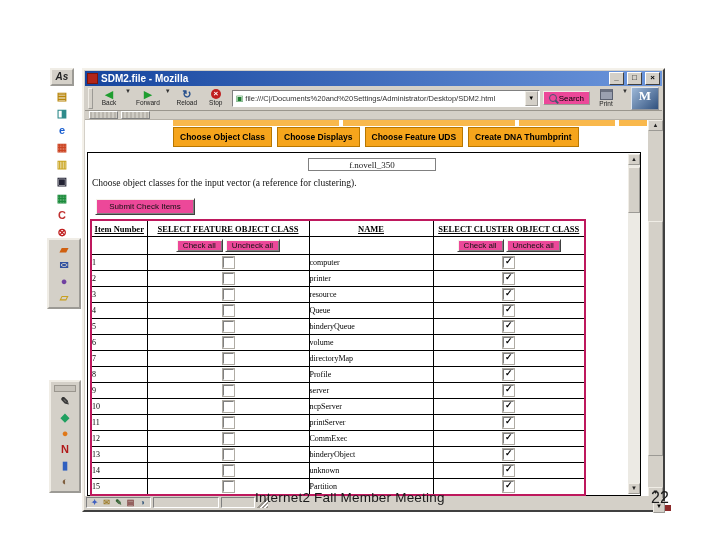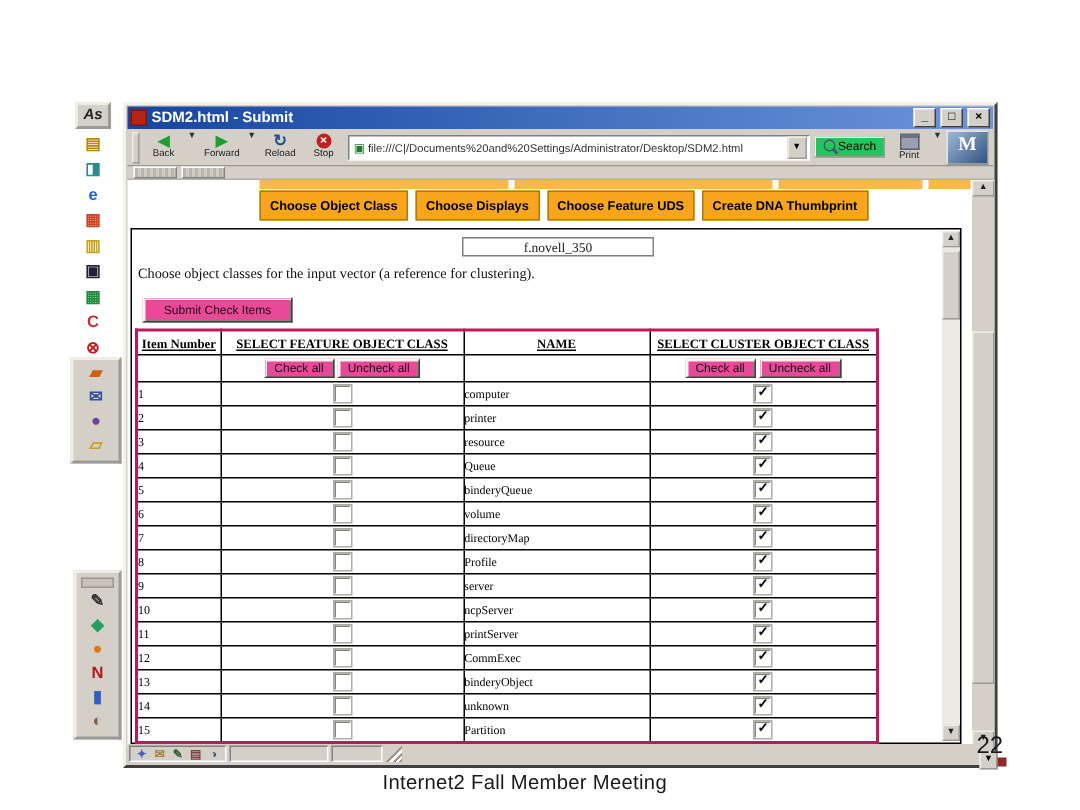"SDM2.html - Submit" span.title-text { text: SDM2.html - Submit -> SDM2.file - Mozilla }
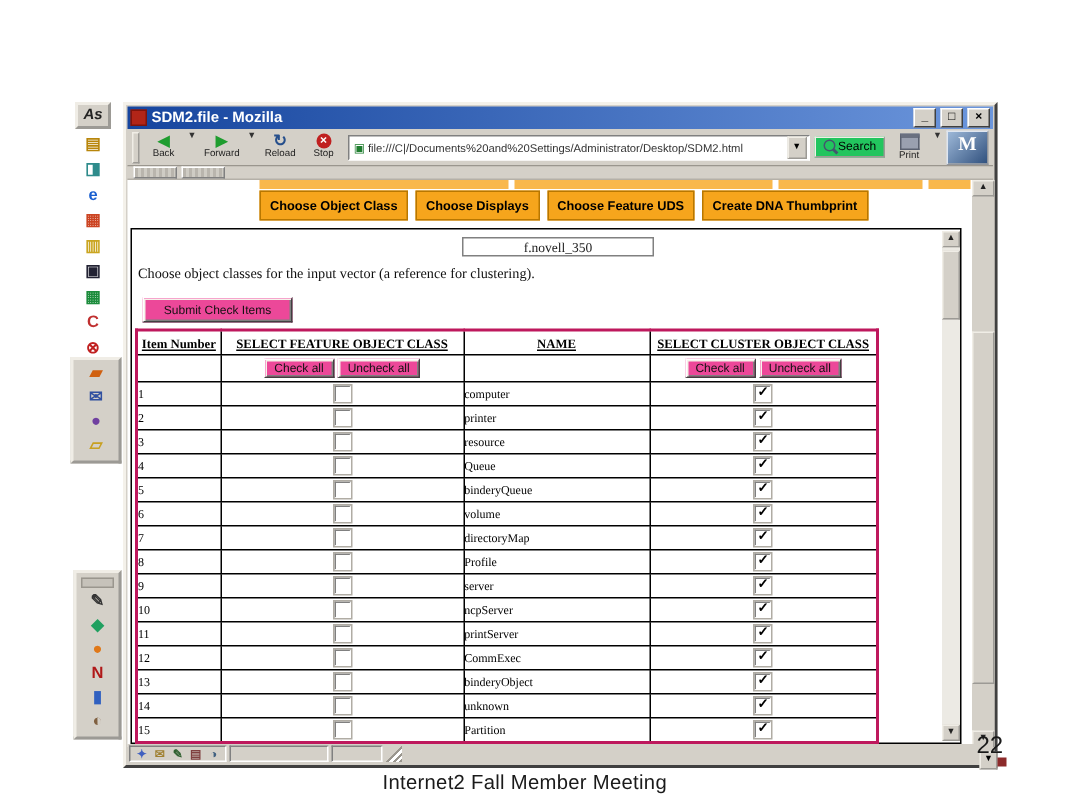"Search" .chip { align-items: none -> center; background: #22c55e -> #ec4899 }
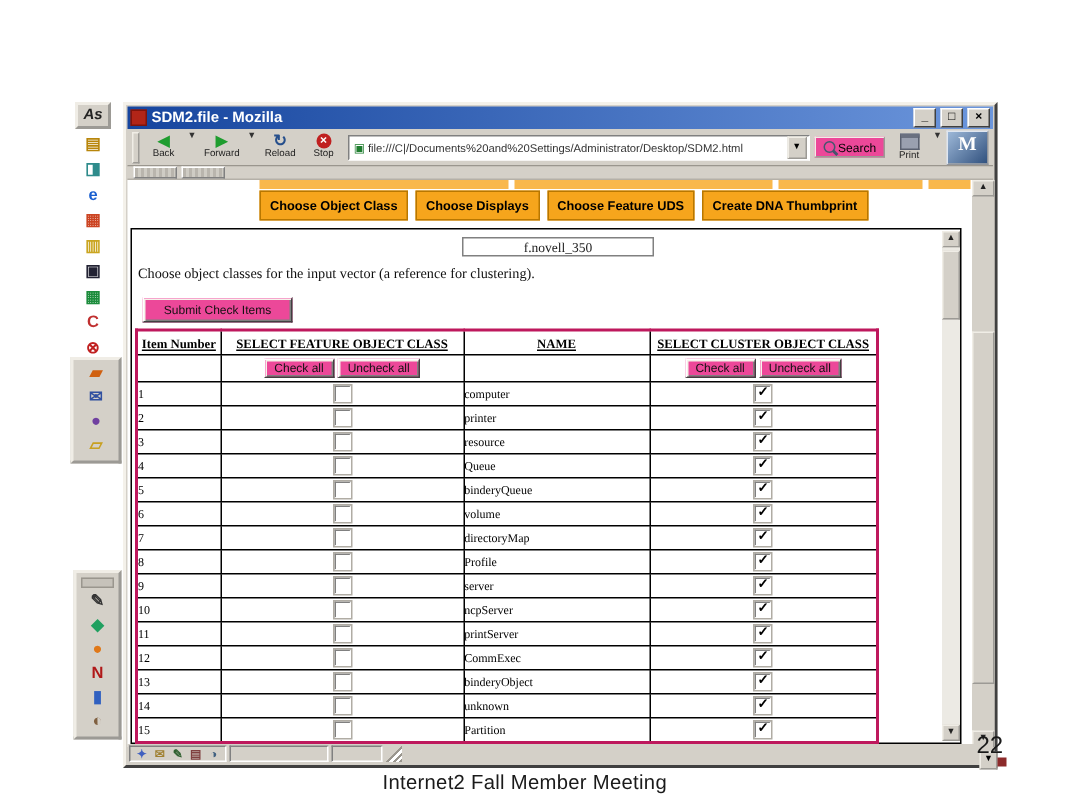"Internet2 Fall Member Meeting" .caption { top: 514px -> 490px }
